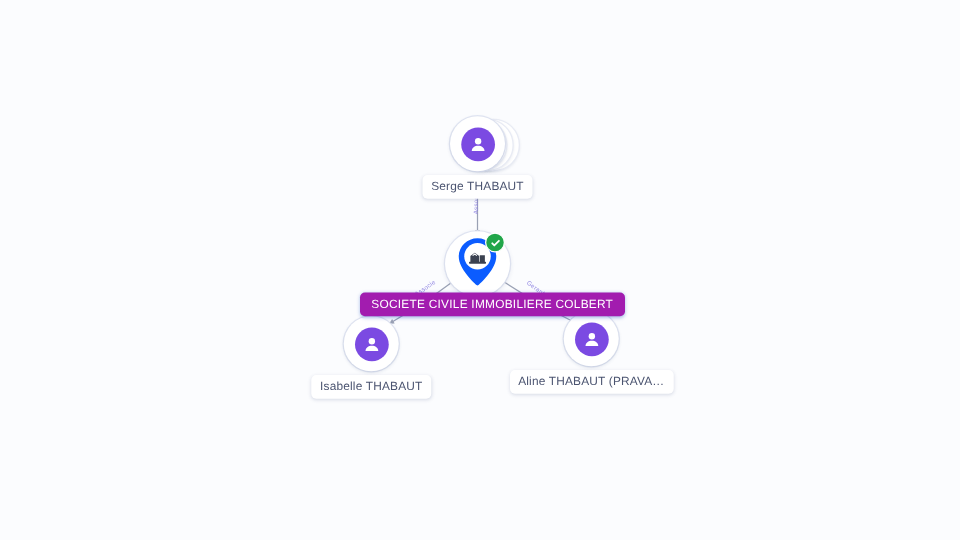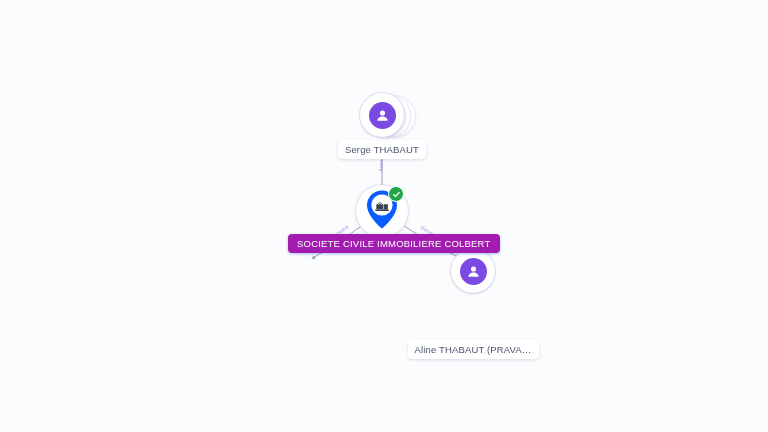"Isabelle THABAUT" div.node { html: none -> <div> <div> <div></div> <div> <svg> <circle></circle> <path></path> </svg> </div> </div> <div>Isabelle THABAUT</div> </div> }
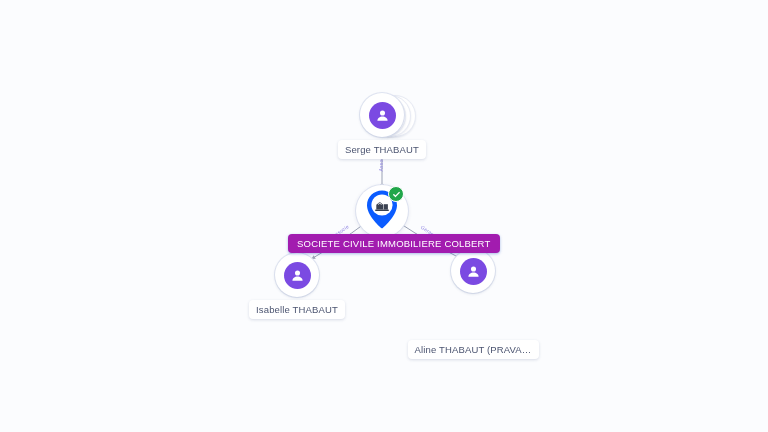"Aline THABAUT (PRAVA…" div.node { gap: 44px -> none }
